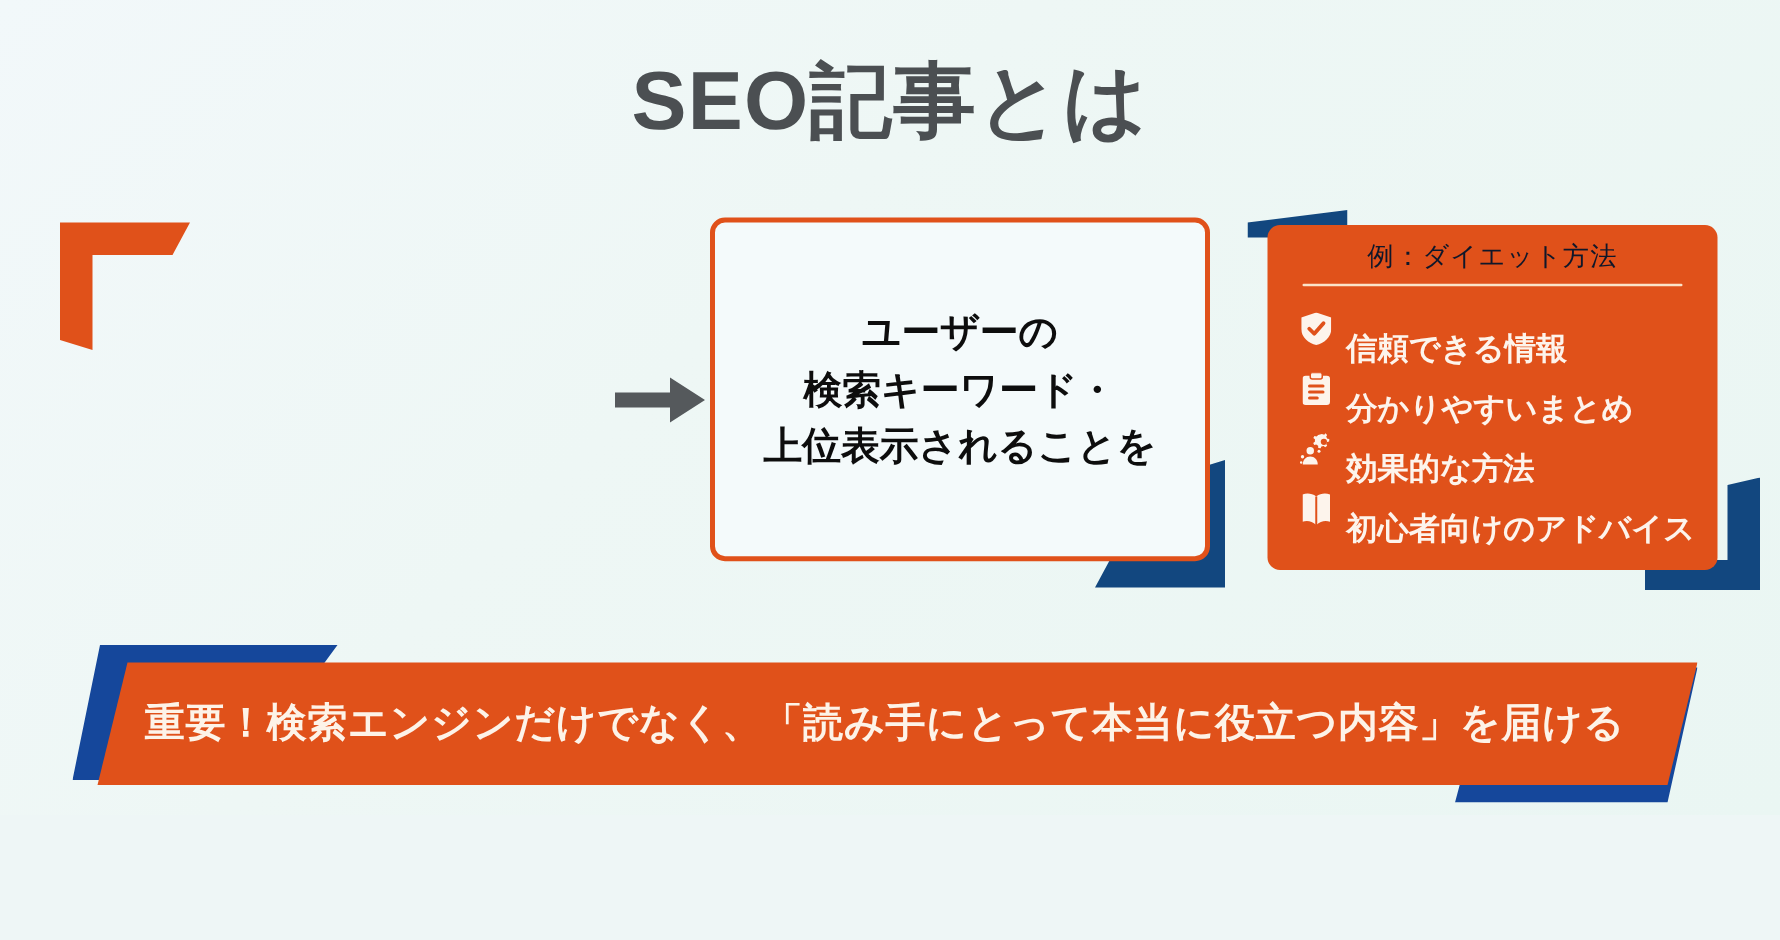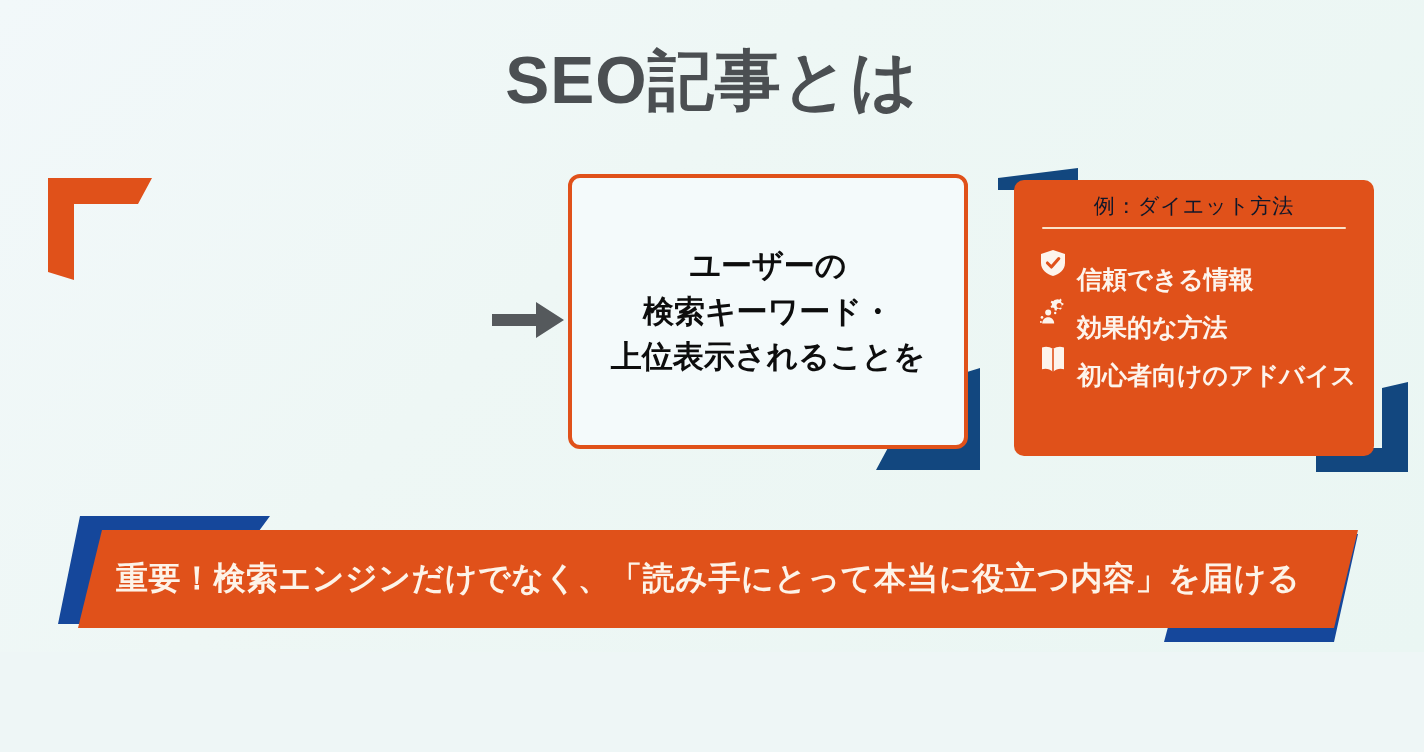"分かりやすいまとめ" div.panel-item { html: none -> <div> <span> <svg> <rect></rect> <rect></rect> <rect></rect> <rect></rect> <rect></rect> <rect></rect> </svg> </span> <span>分かりやすいまとめ</span> </div> }
